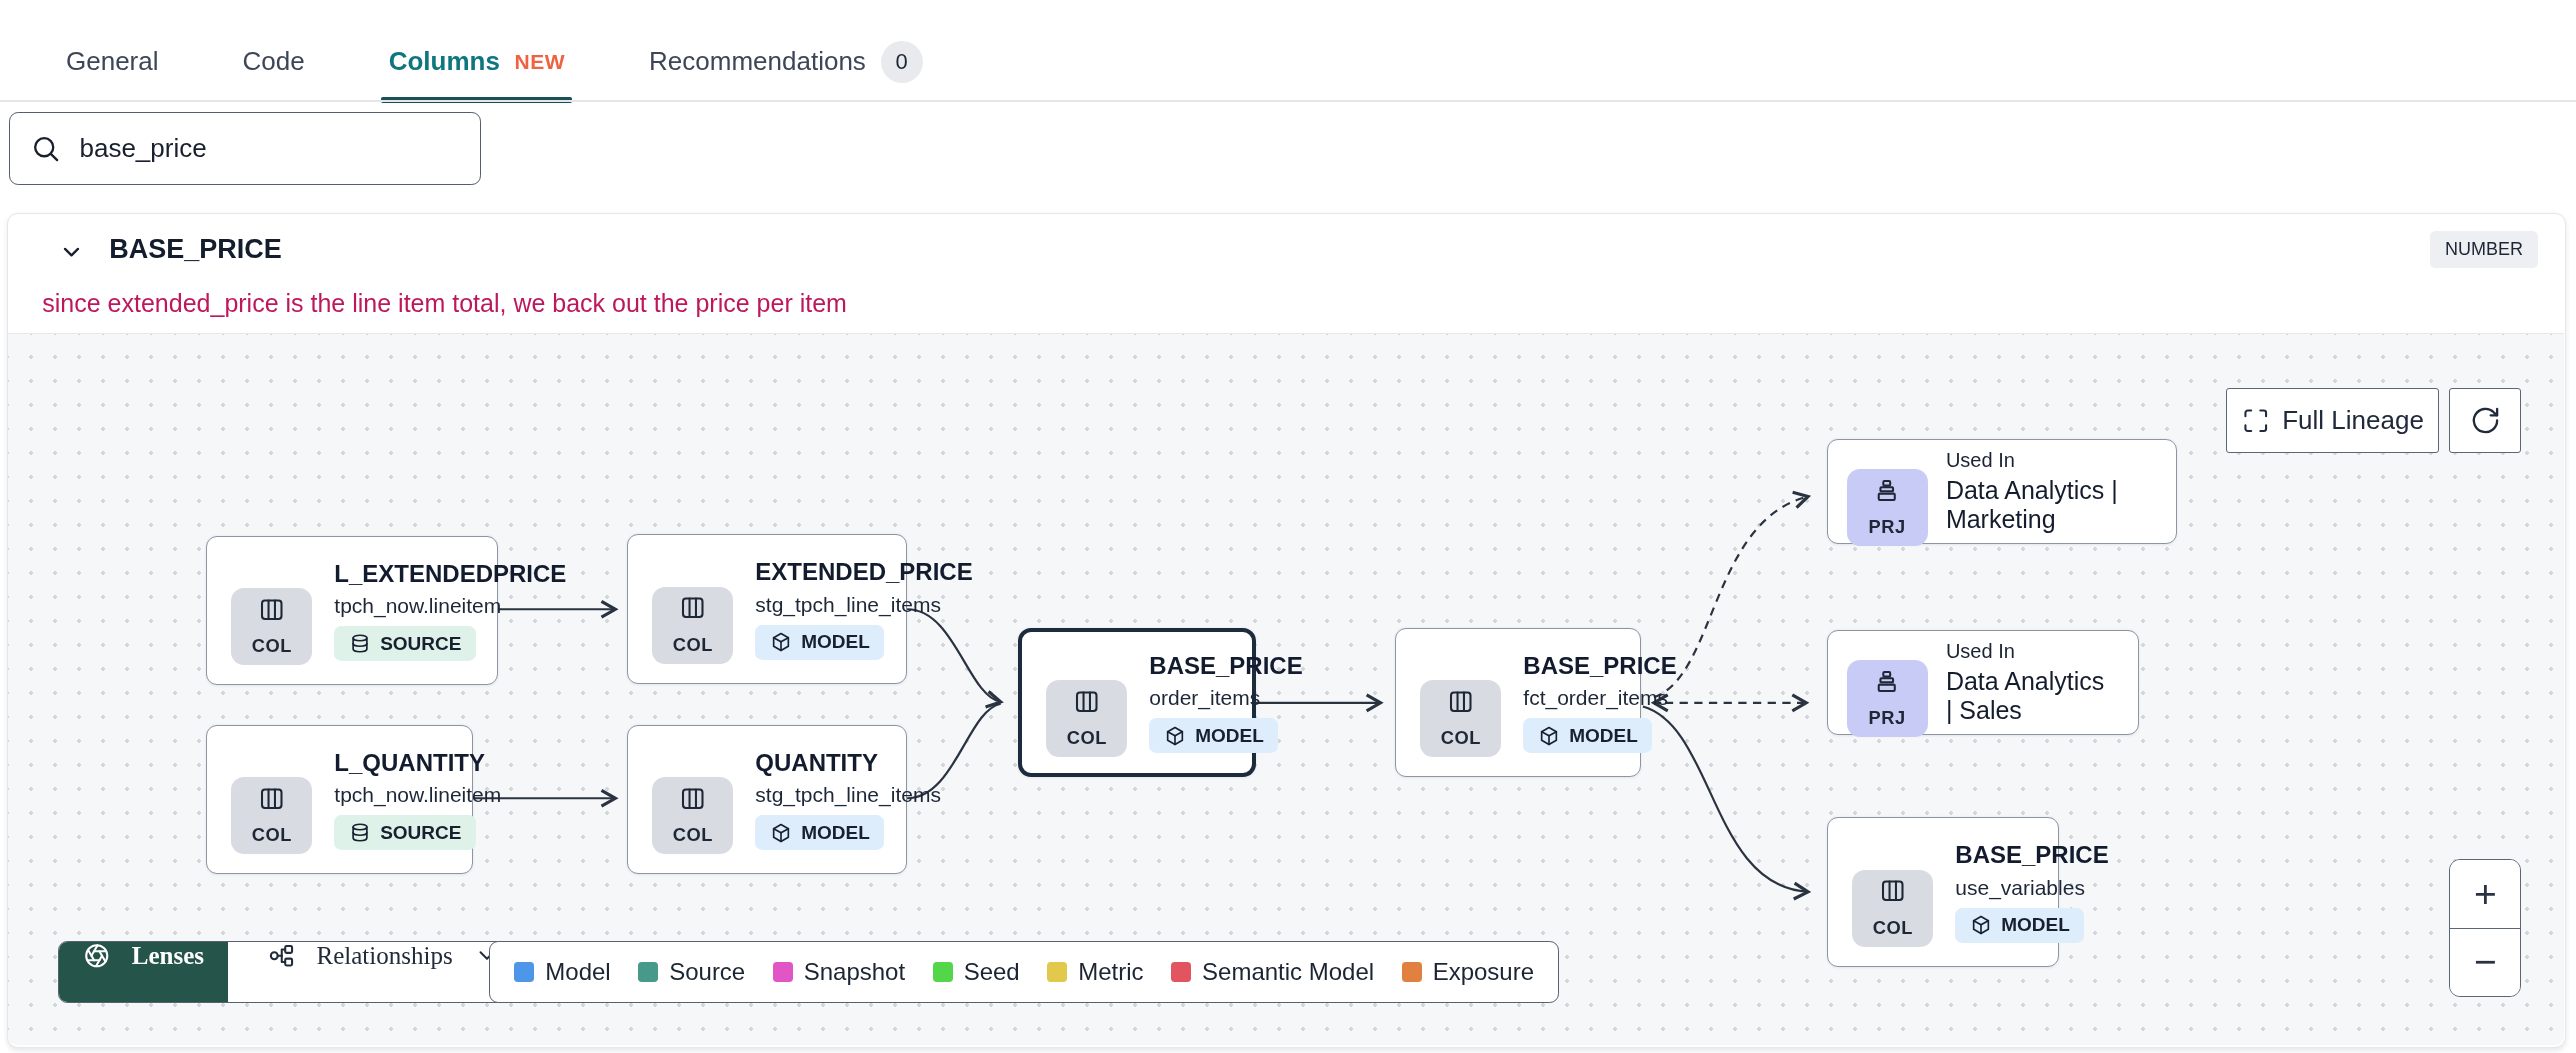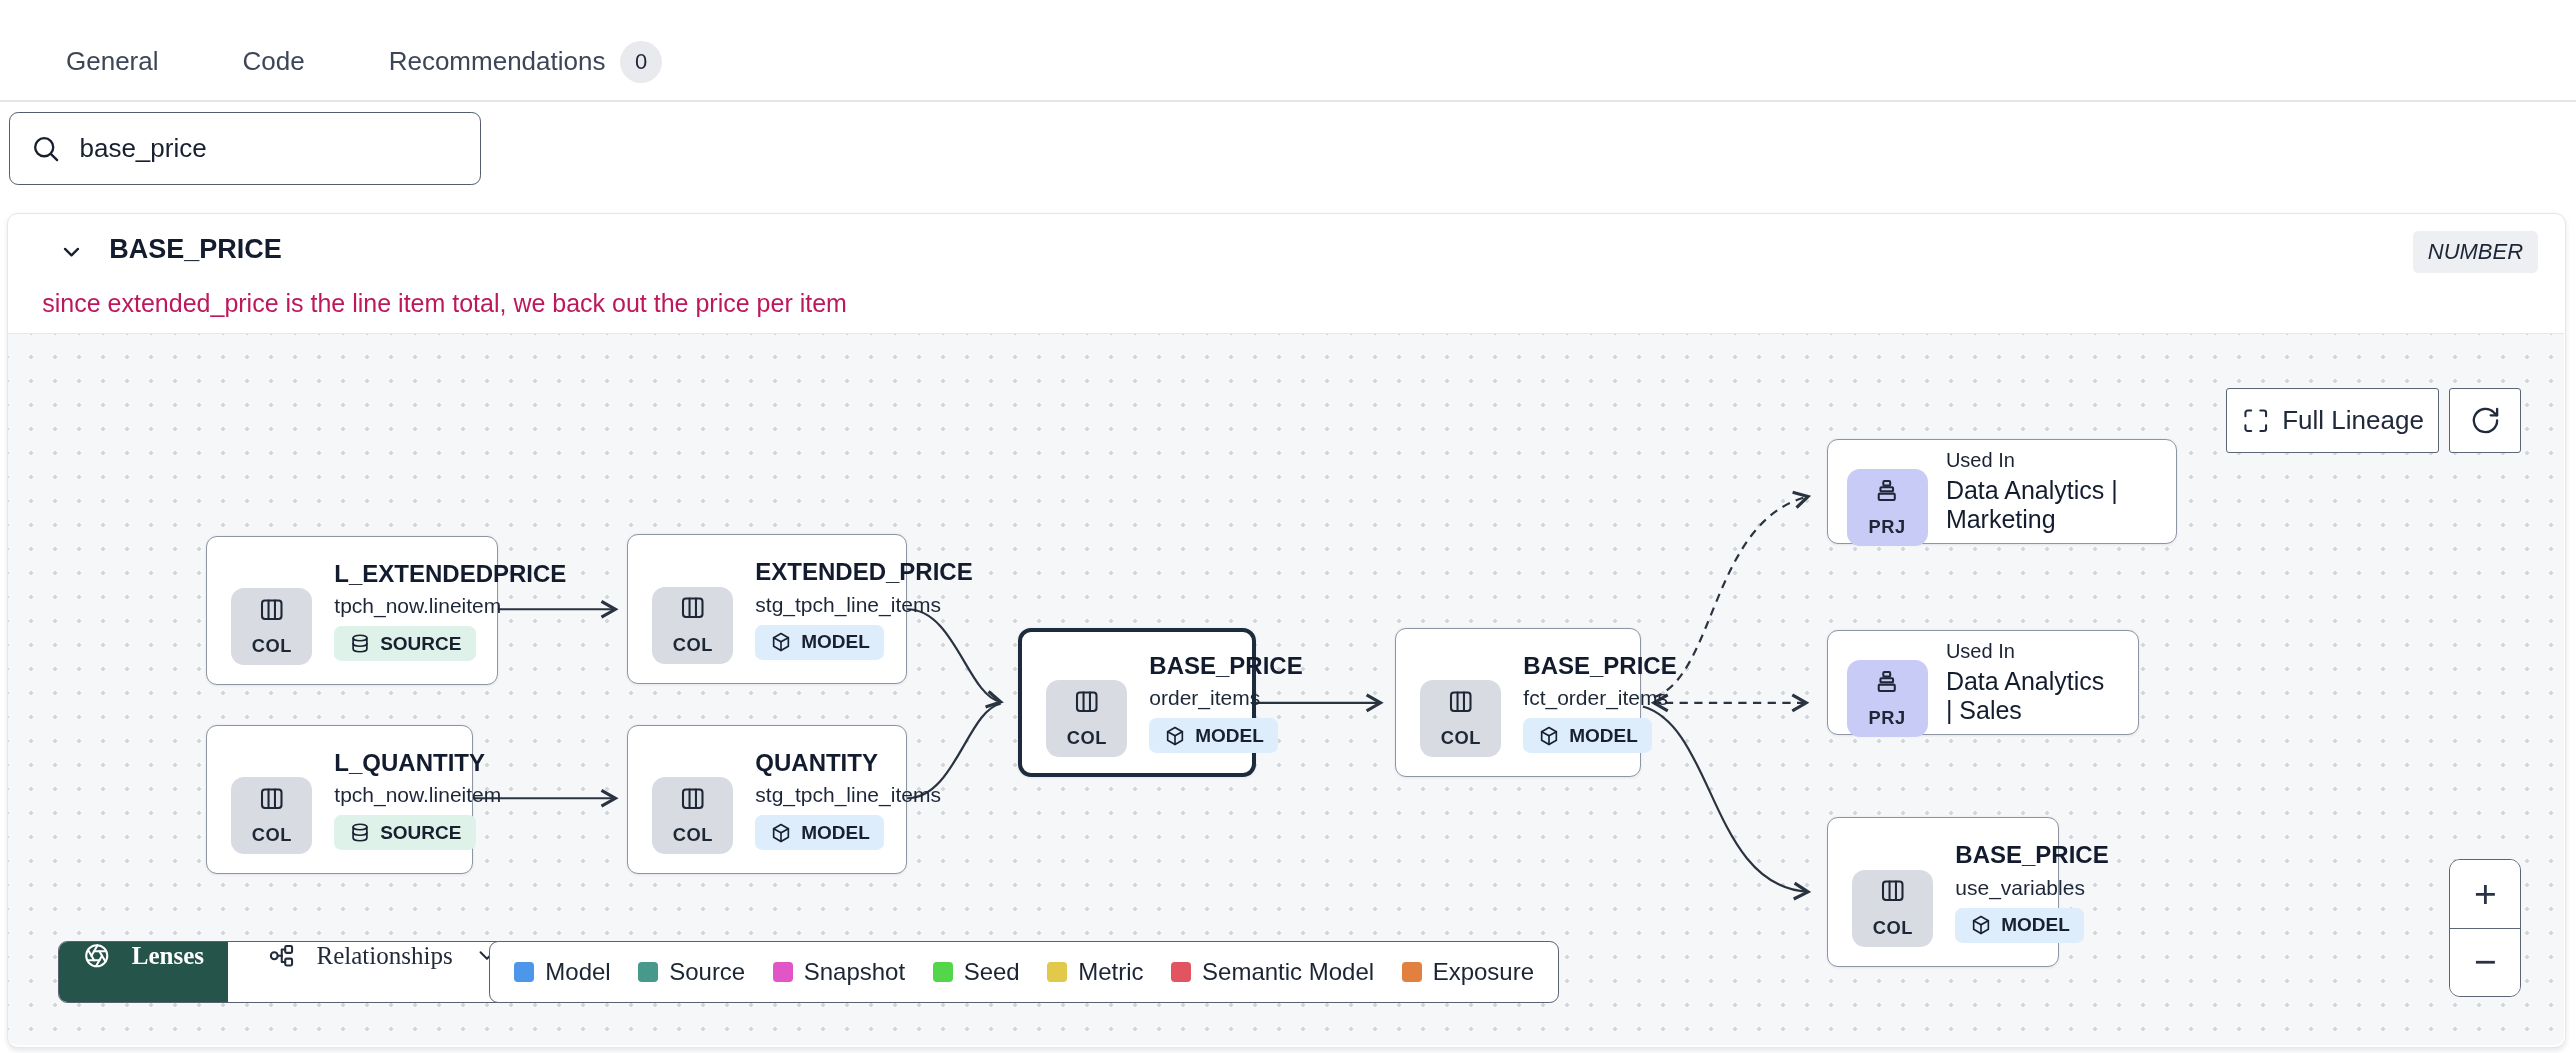"Columns" div.tab { html: none -> <div> <span>Columns</span> <span>NEW</span> </div> }
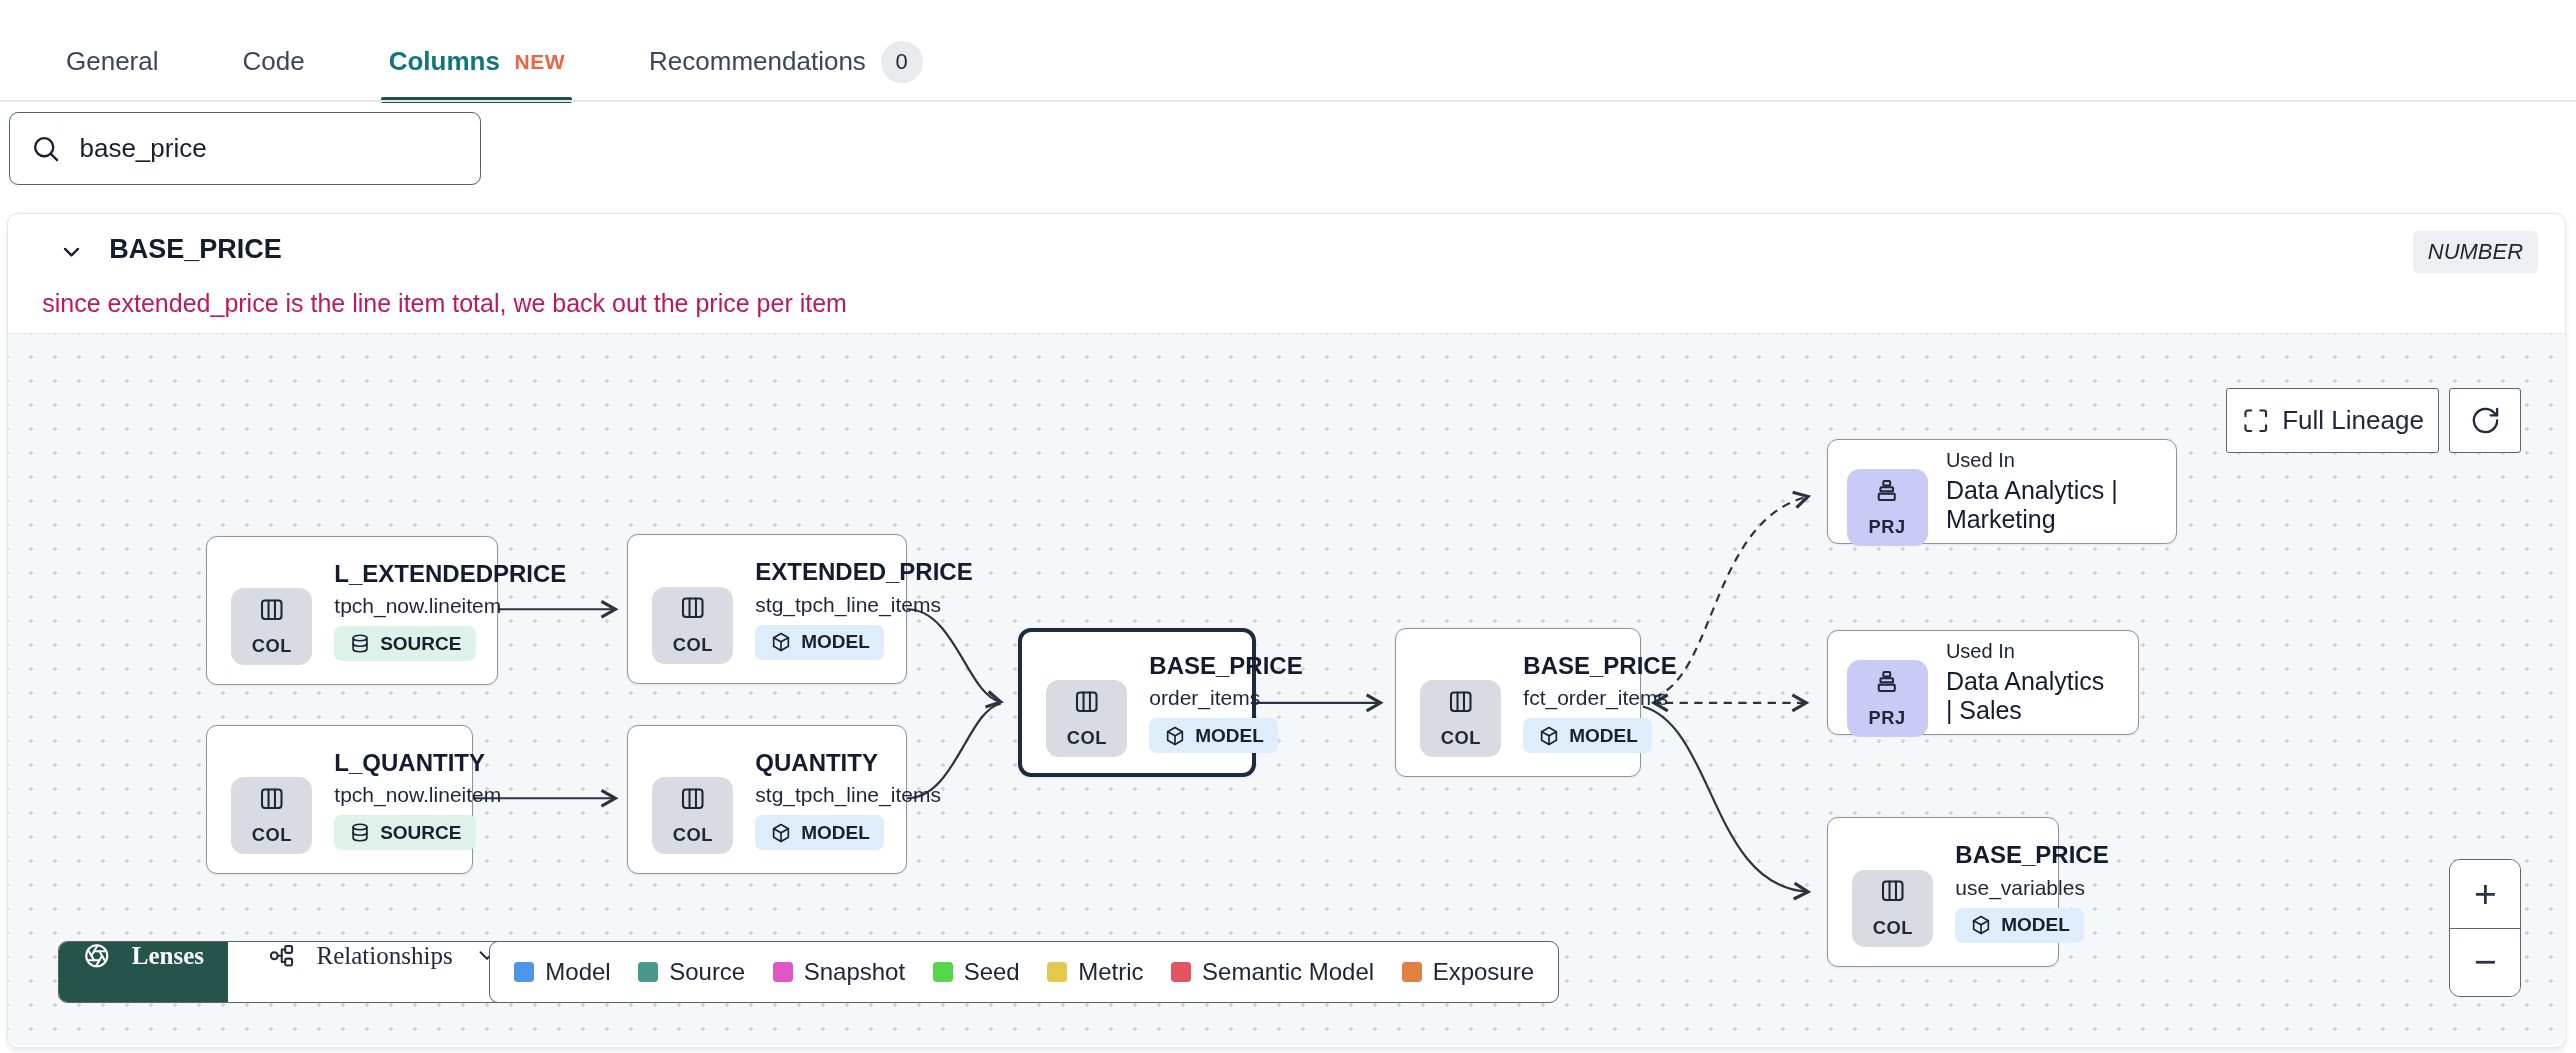"NUMBER" .type-badge { font-size: 22px -> 18px; font-style: italic -> none }
